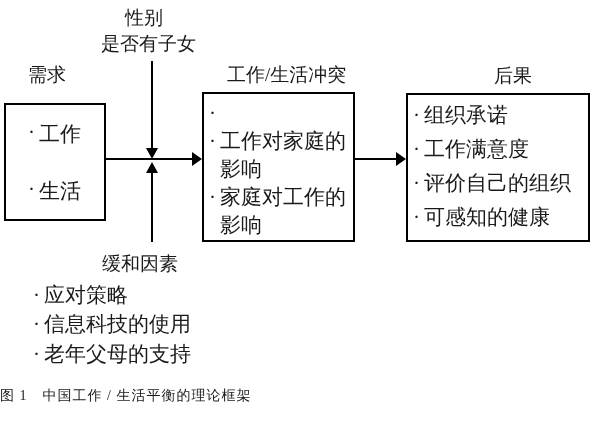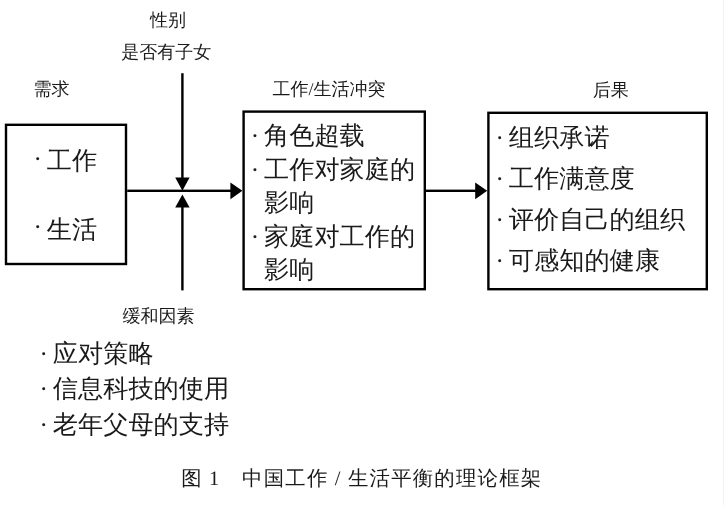"性别" .lbl { font-size: 15px -> 19px }
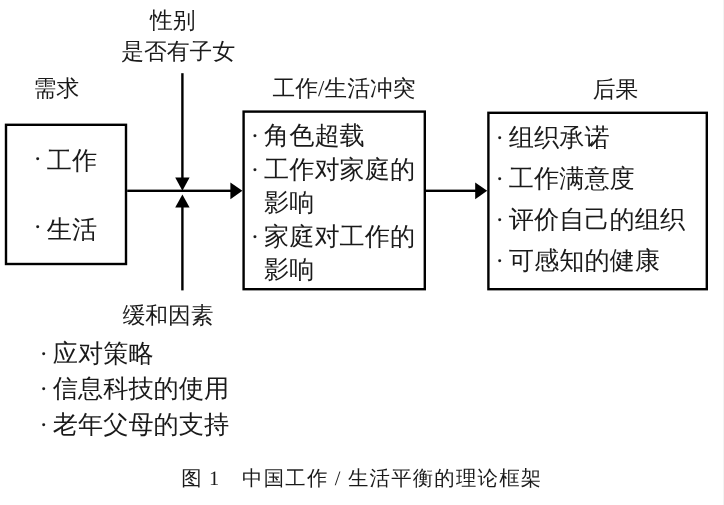"角色超载" span { html: <span>角色超载</span> -> none }
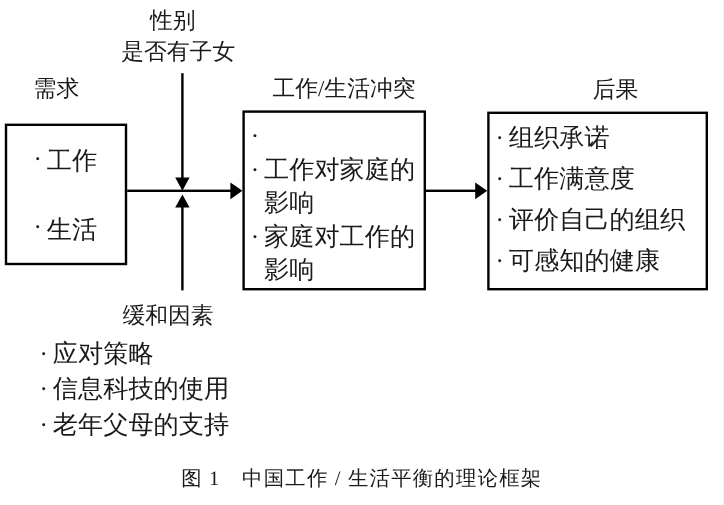"图 1 中国工作 / 生活平衡的理论框架" .caption { font-size: 17px -> 14px; text-align: center -> none }
